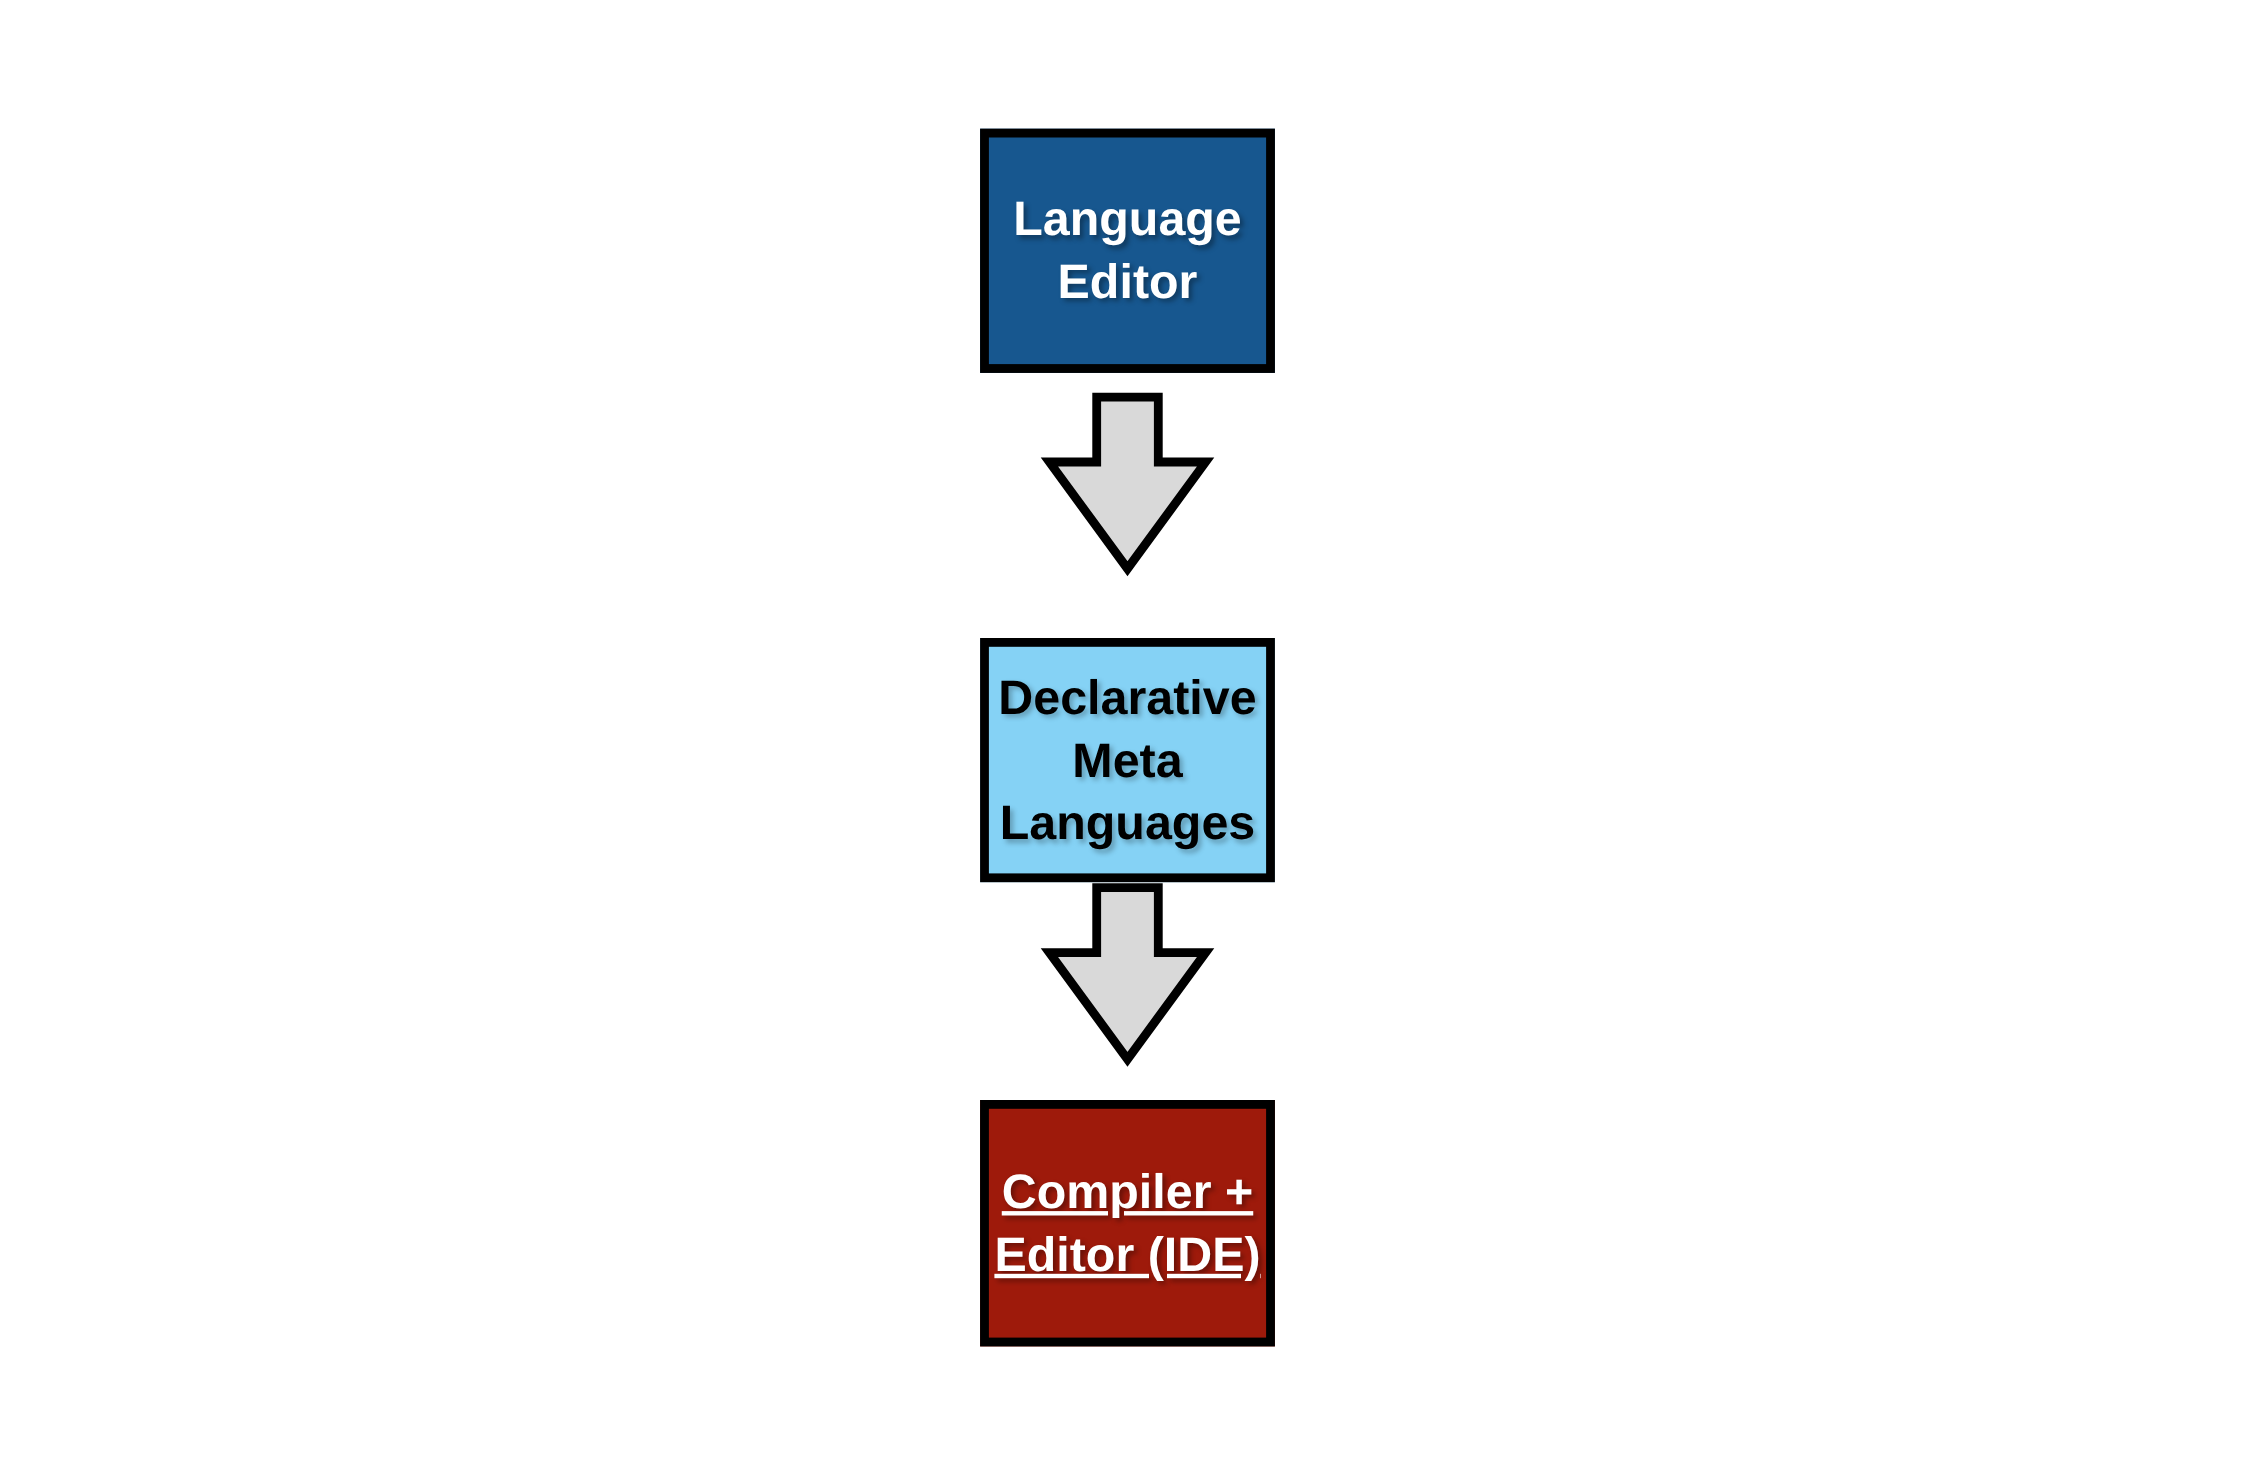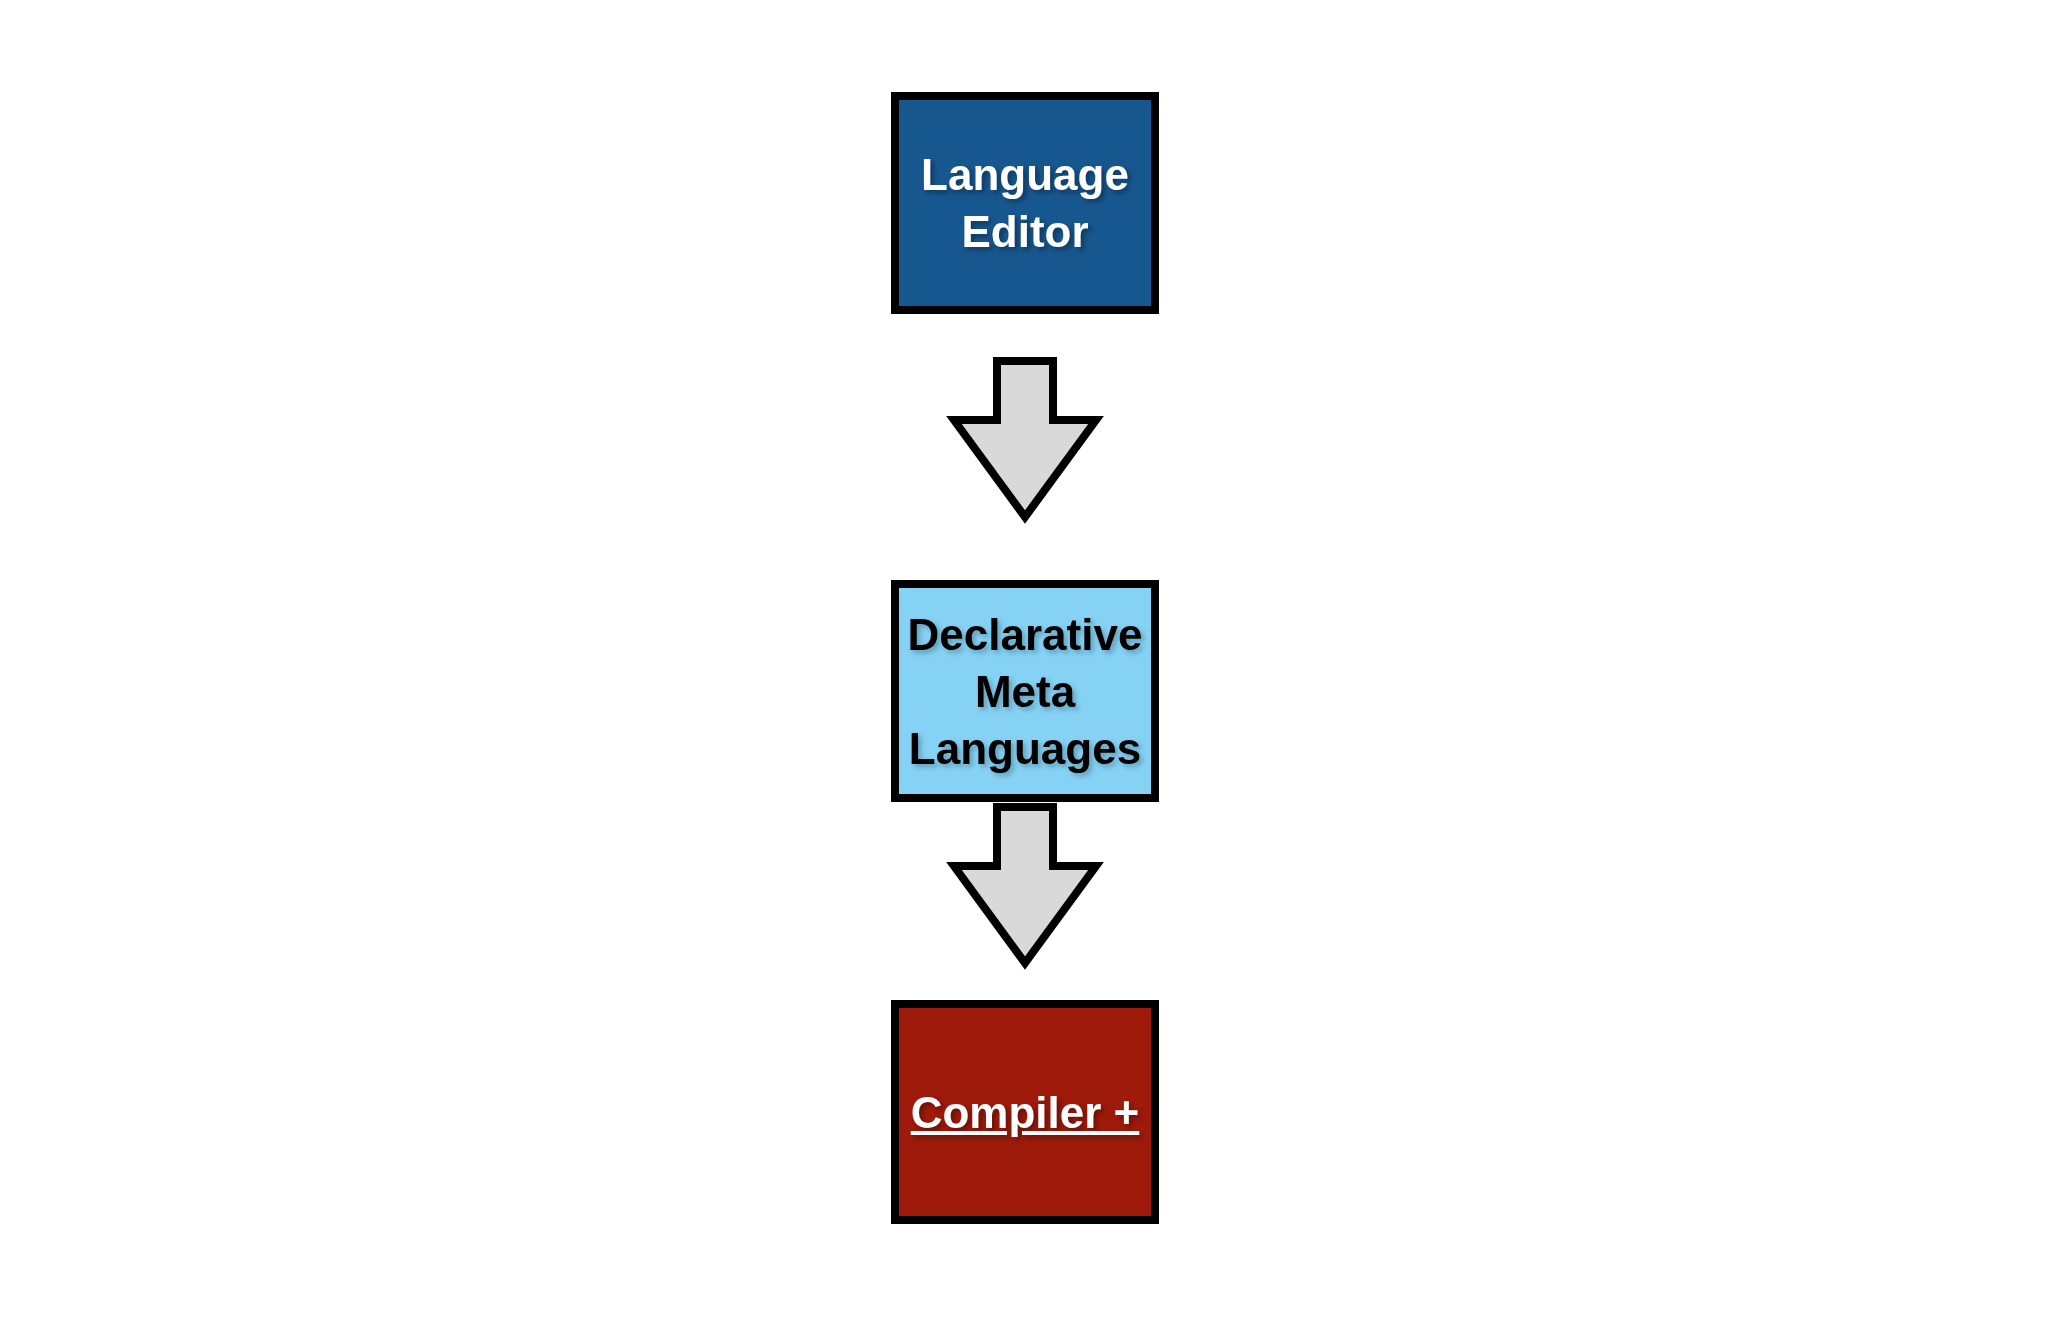"Language" .node-1 { top: 92px -> 117px }
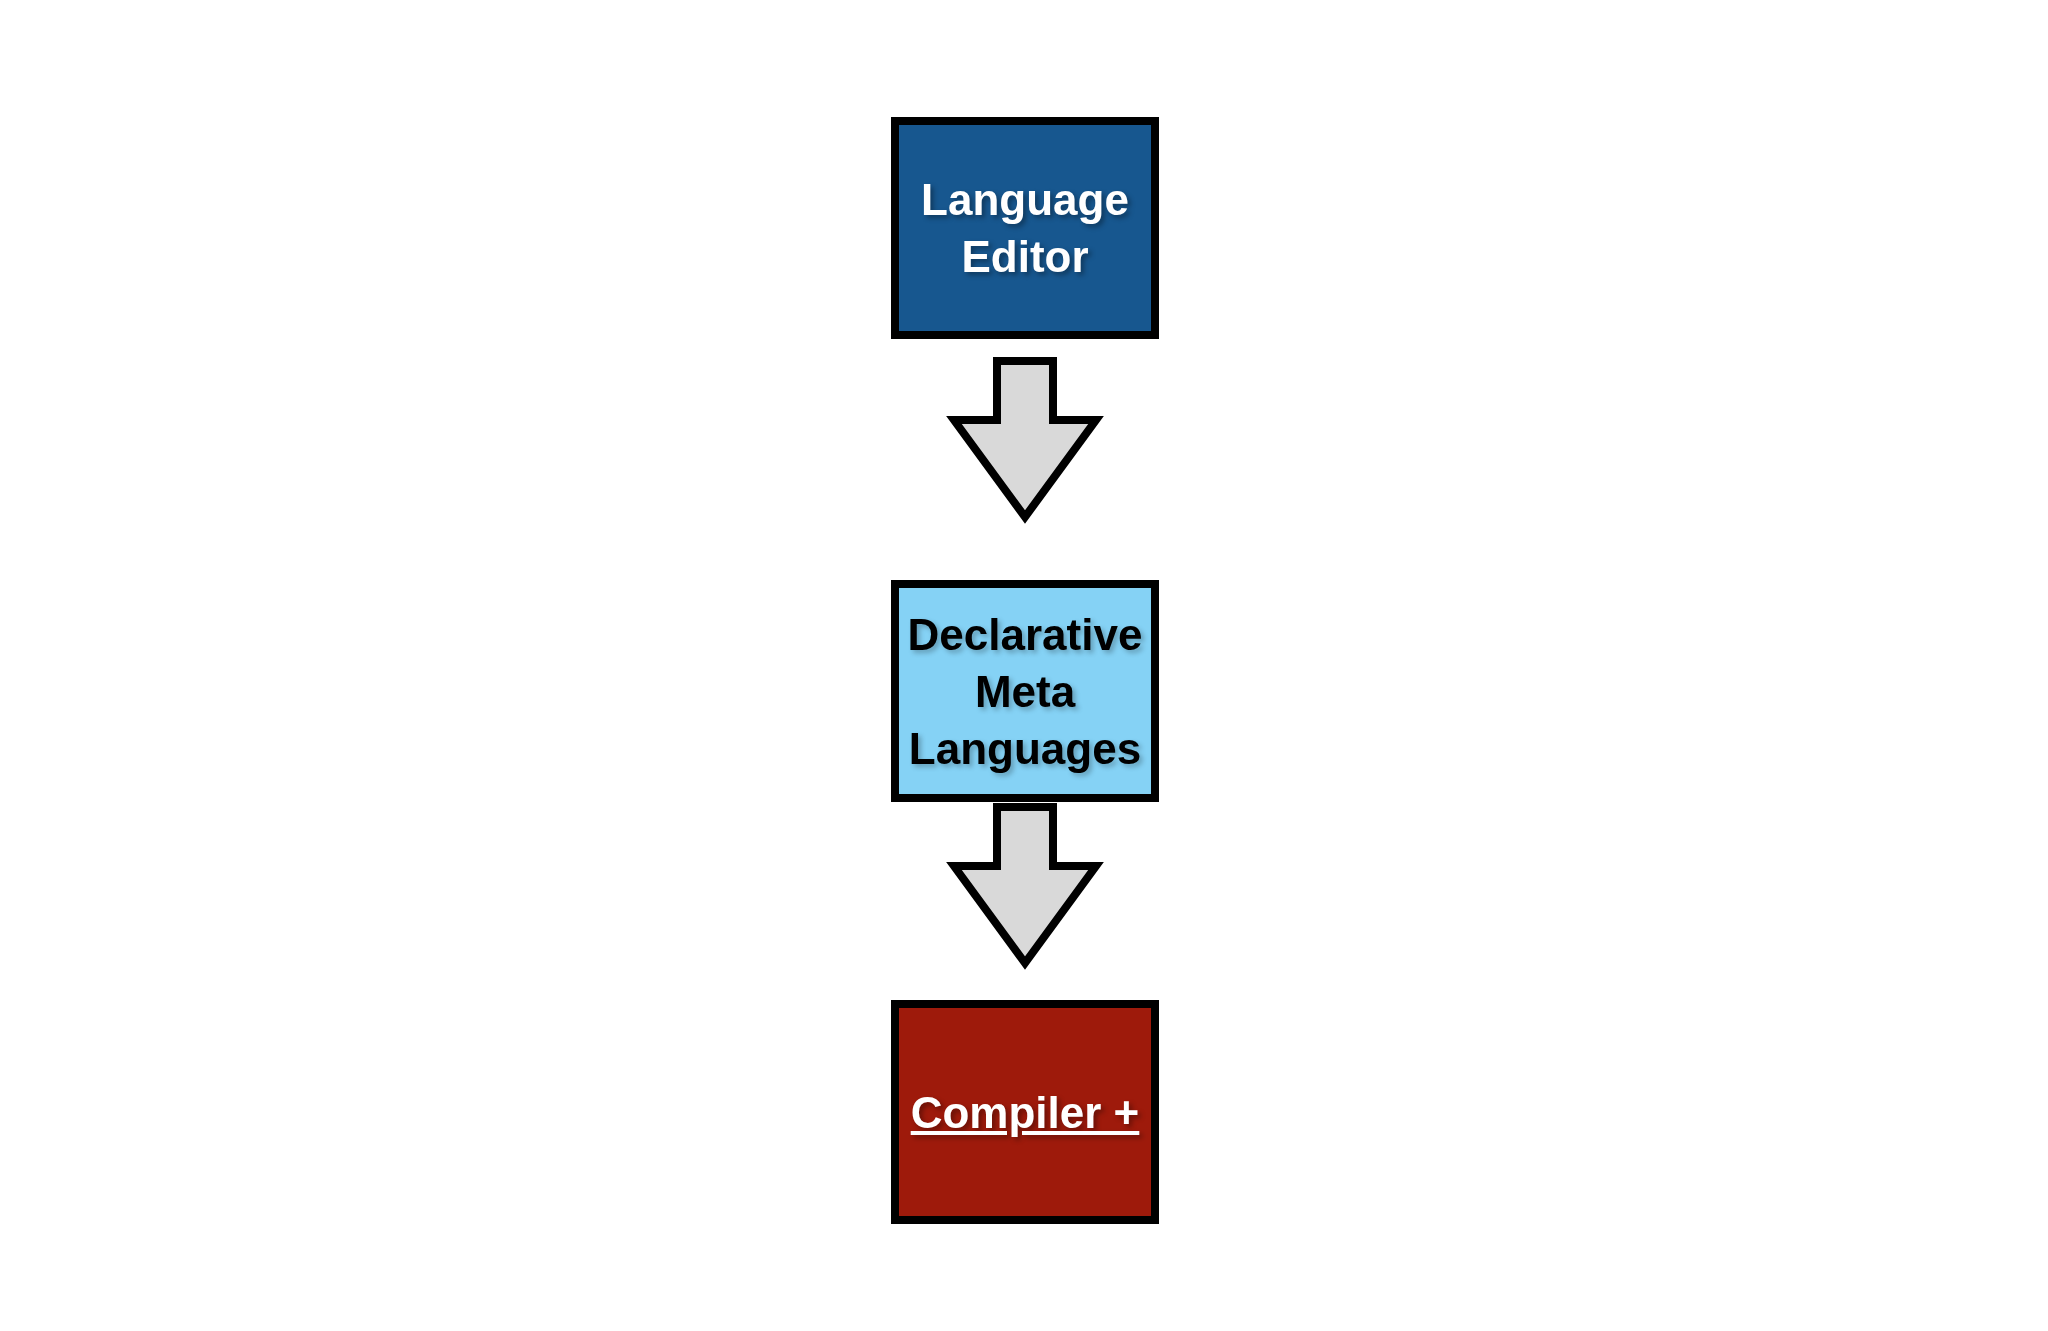"Editor (IDE)" div { html: none -> <div>Editor (IDE)</div> }
